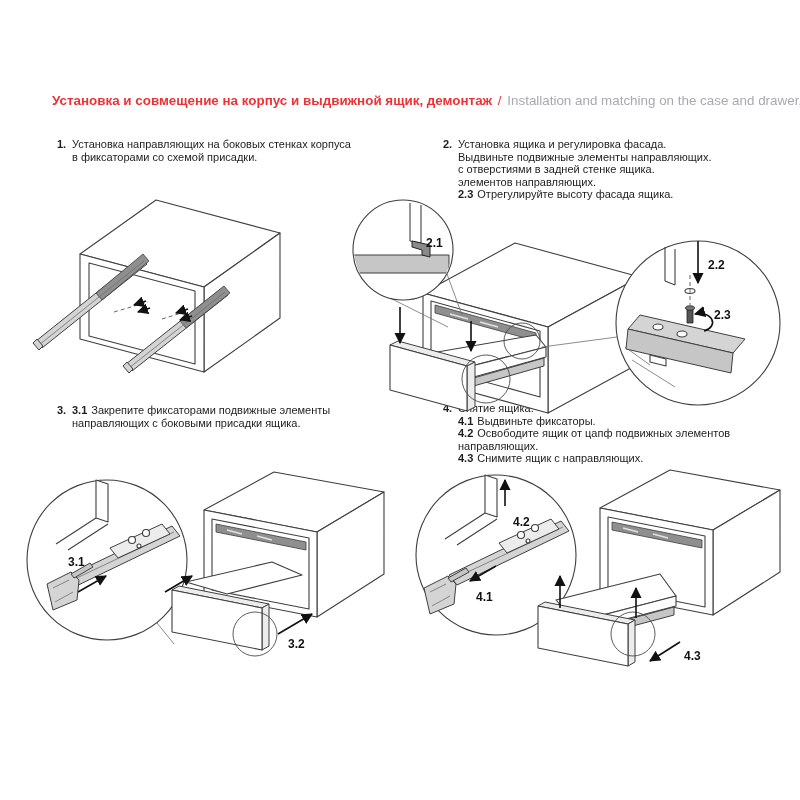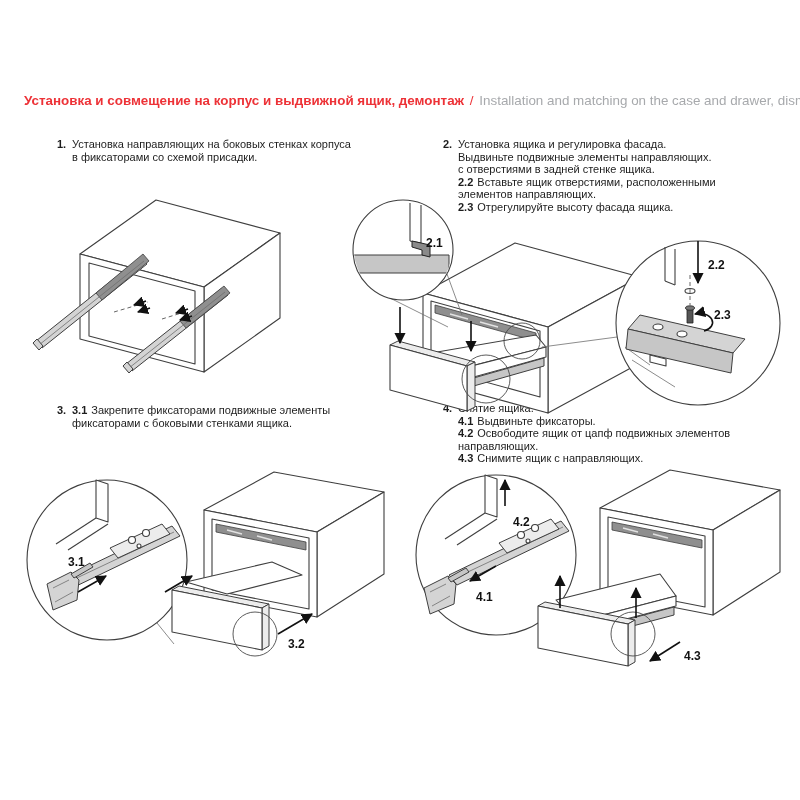"Установка и совмещение на корпус" .t-ru { margin-left: none -> 28px }
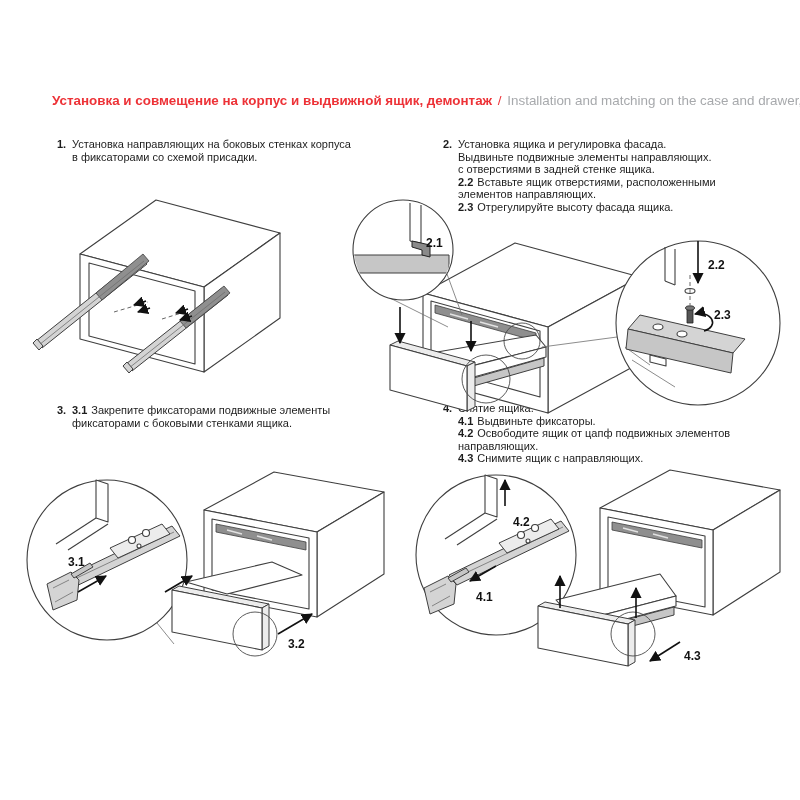"2.2 Вставьте ящик отверстиями," div.ln { html: <div><b>2.2</b><span>Вставьте ящик отверстиями, расположенными</span></div> -> none }
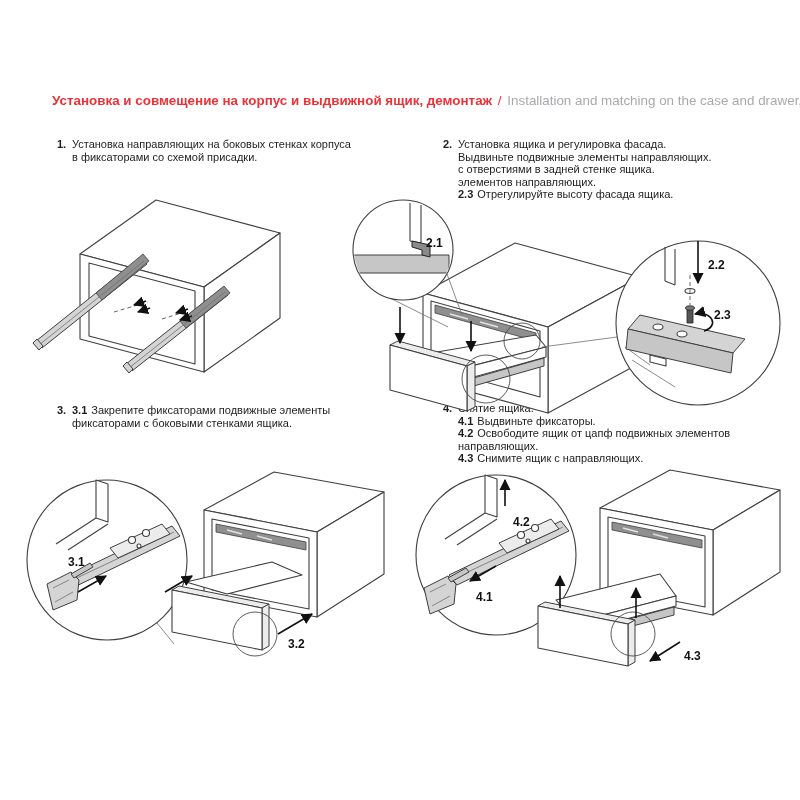"фиксаторами с боковыми стенками ящика." span { text: фиксаторами с боковыми стенками -> направляющих с боковыми присадки }
